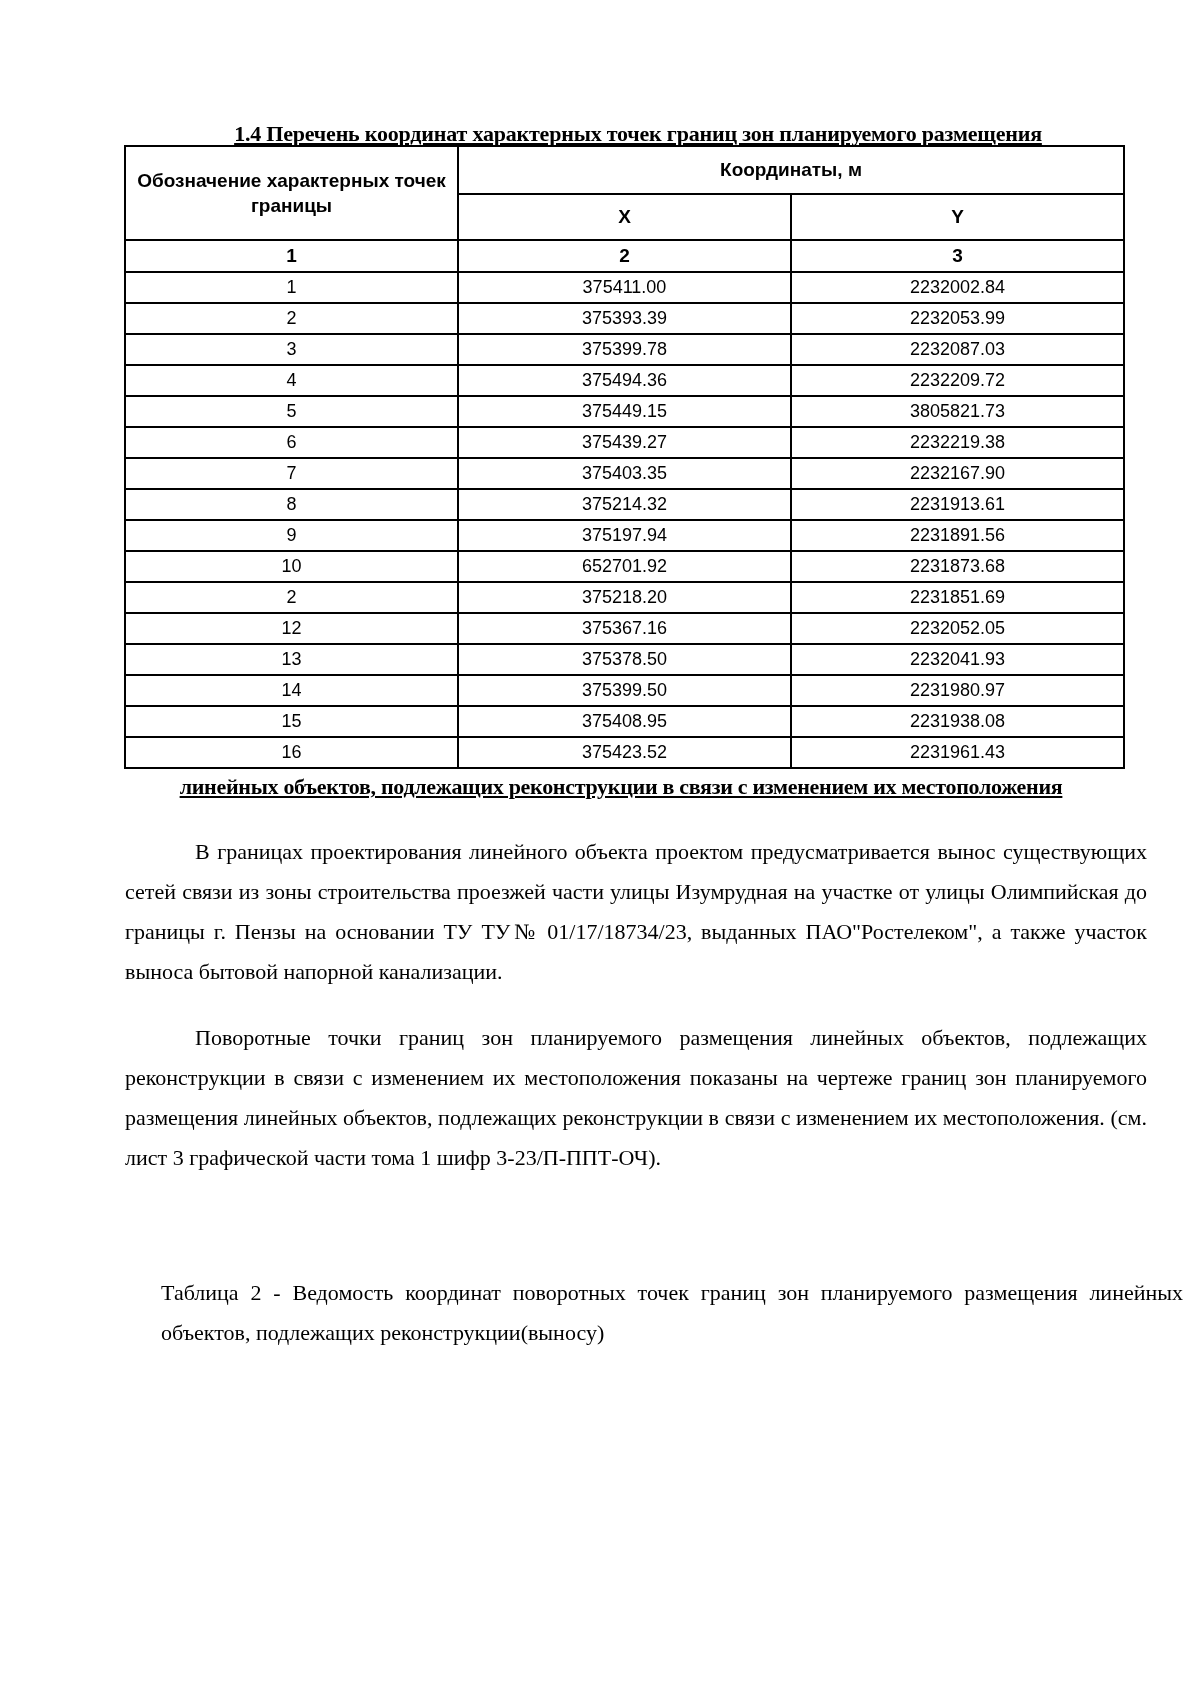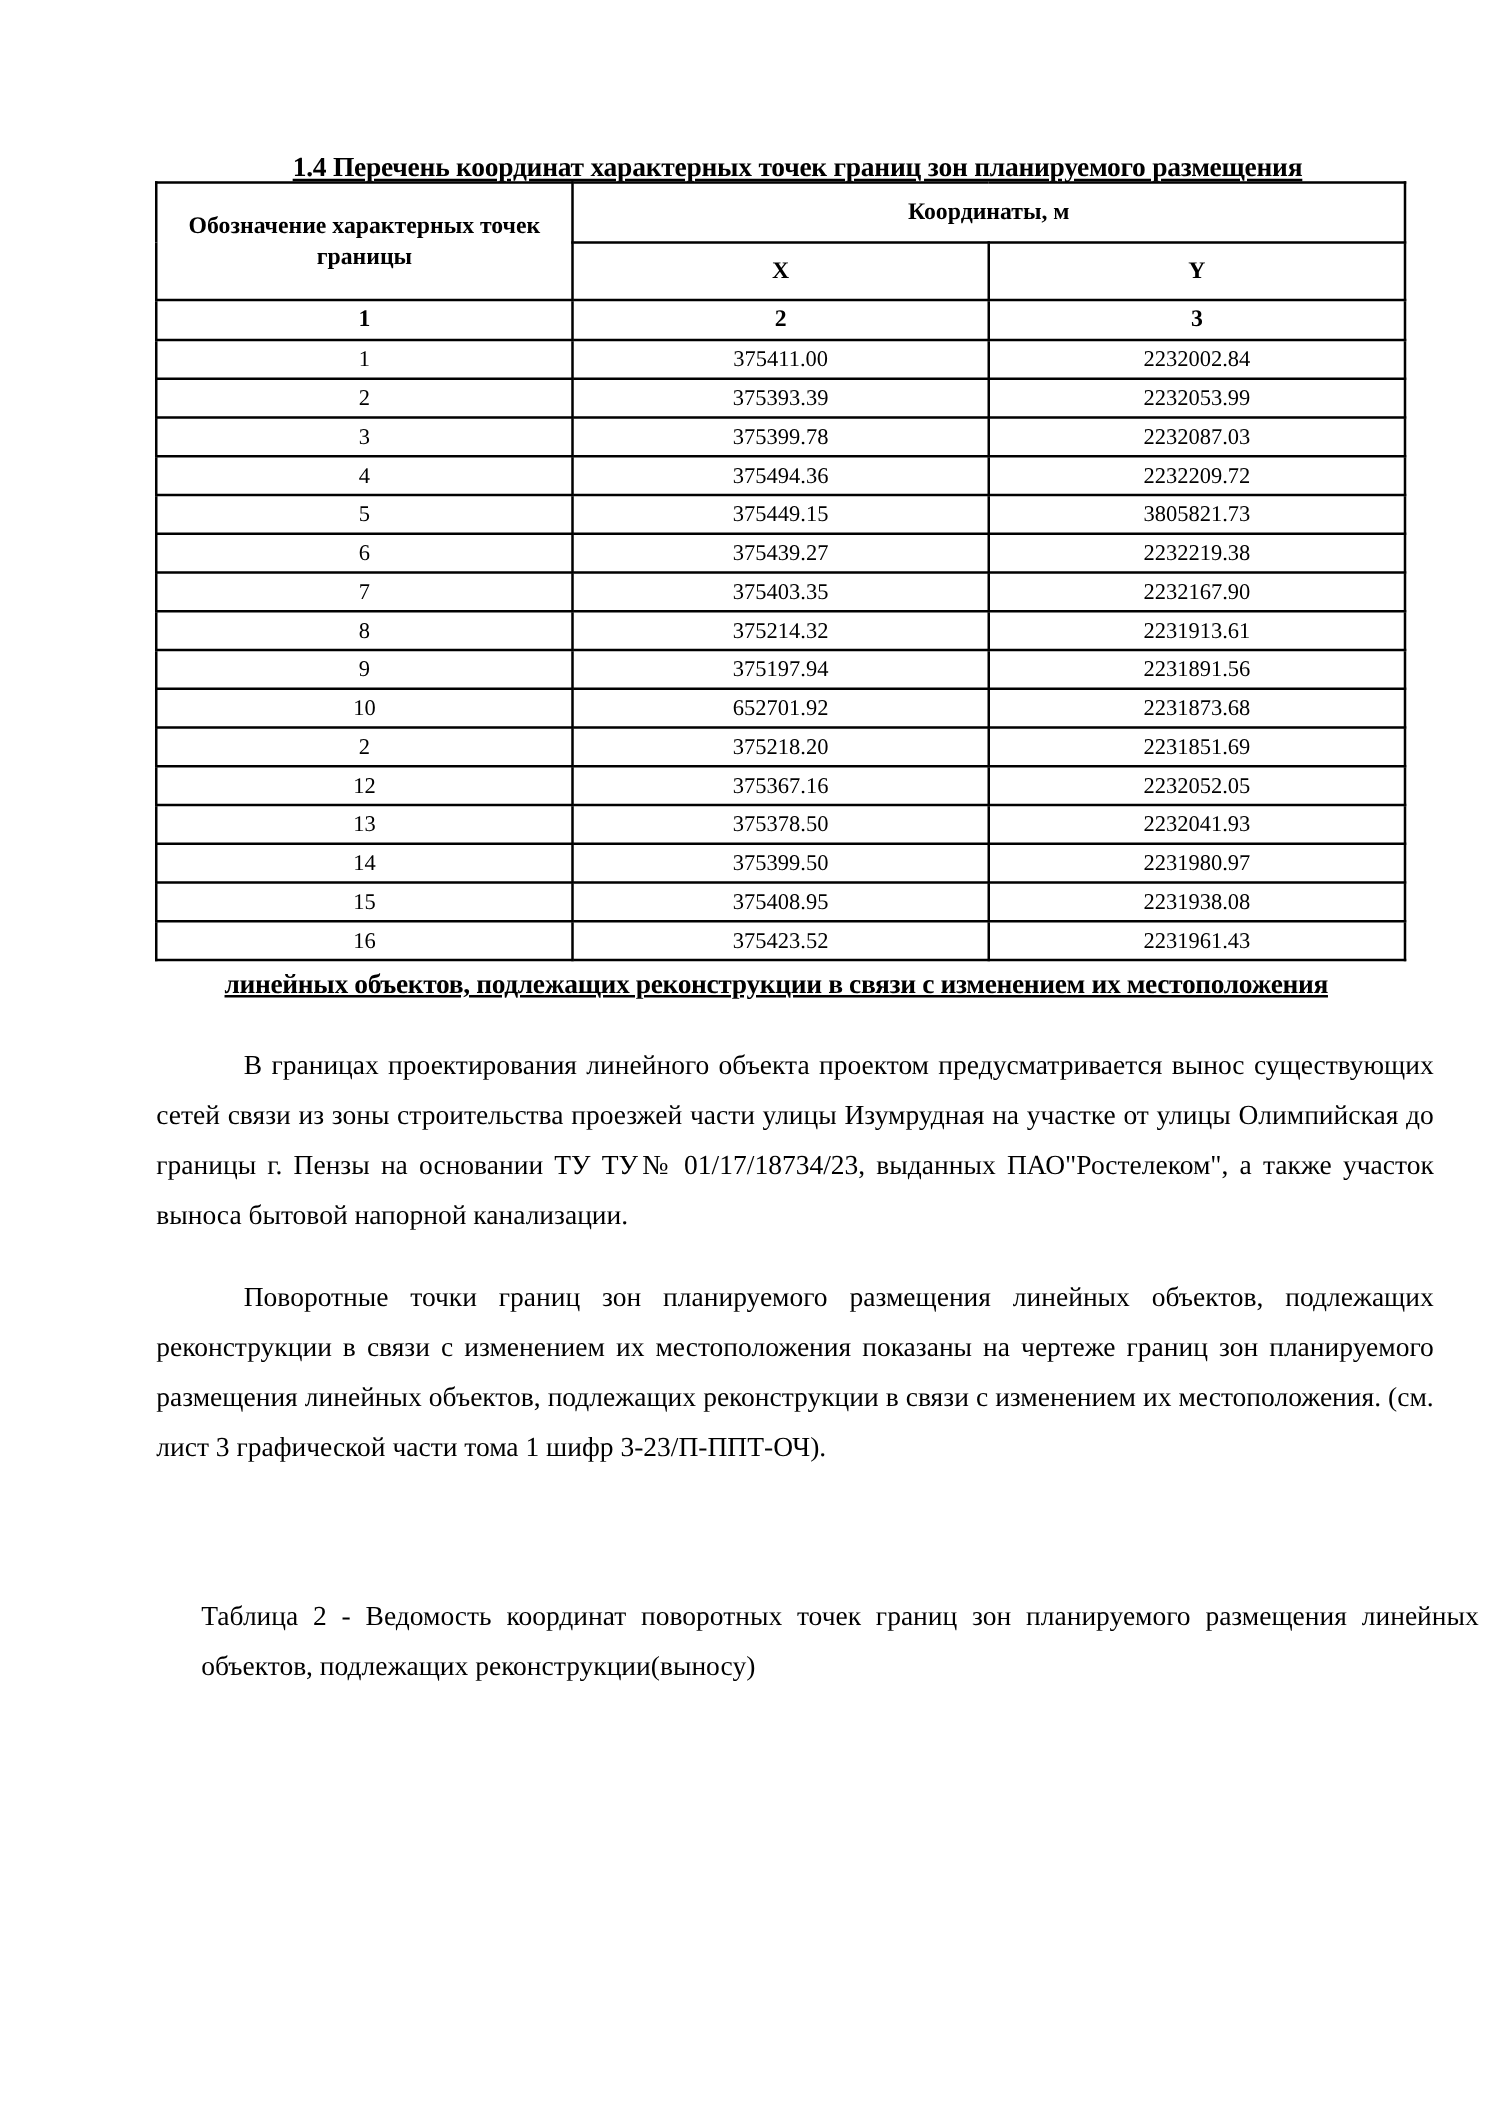"Обозначение характерных точек границы" table.coords { font-family: Liberation Serif, serif -> Liberation Sans, sans-serif }
